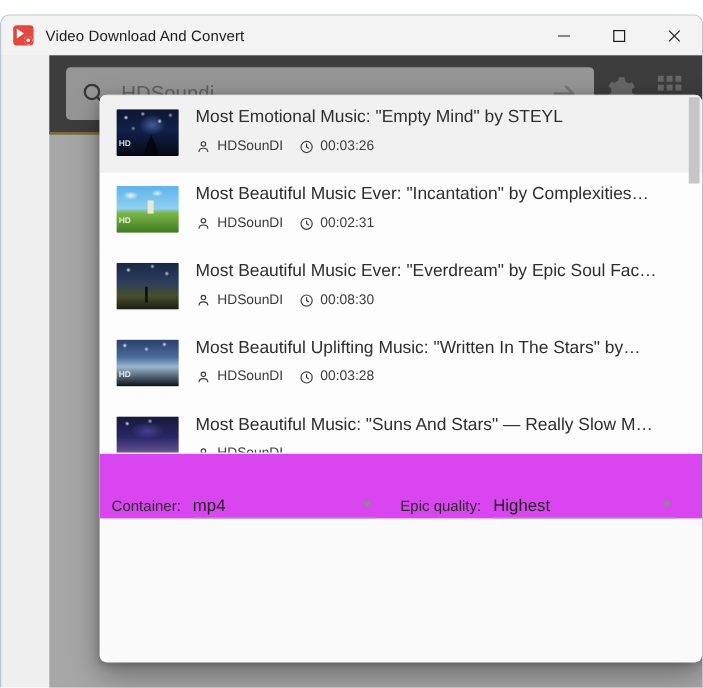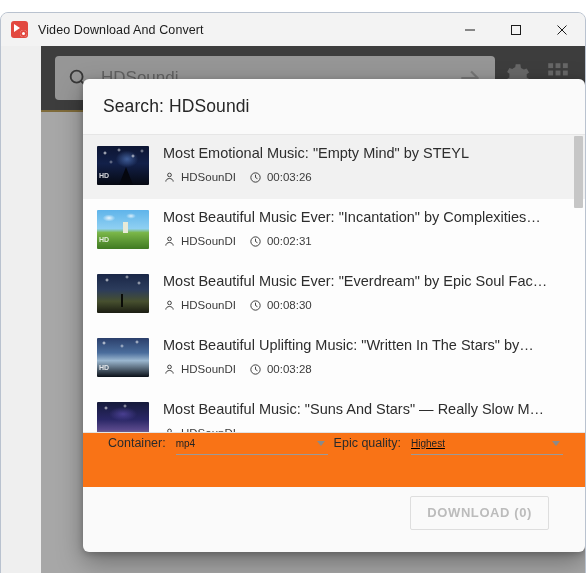"Search: HDSoundi" div { html: <div> <span>Search: HDSoundi</span> </div> -> none }
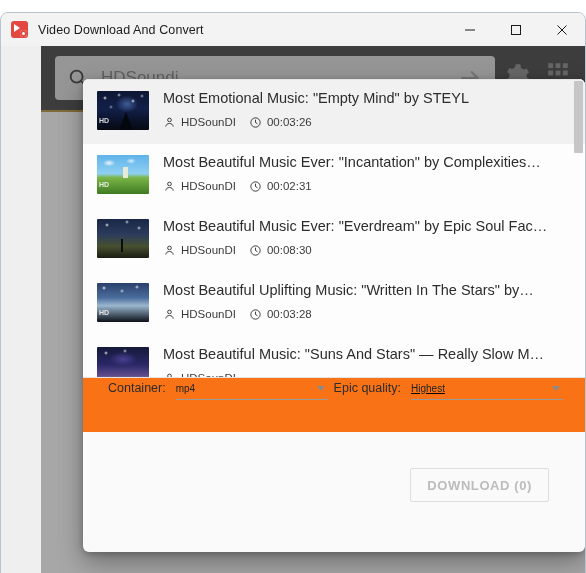"Container:" #options-row { align-items: flex-start -> flex-end; background: #f97316 -> #d946ef; padding: 0 22px 0 25px -> 0 22px 0 10px }
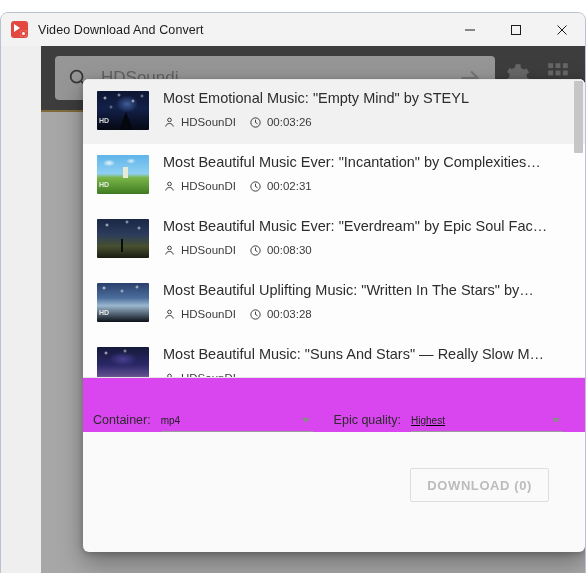"mp4" .select-value { font-size: 10px -> 14px }
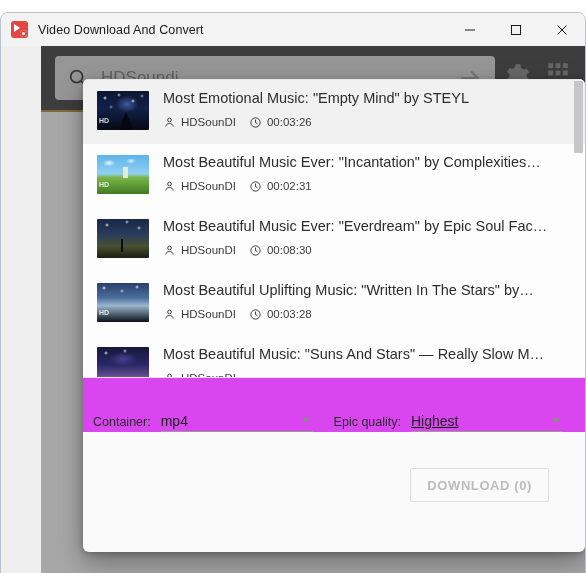"Highest" #quality-select { text-decoration: underline -> none }
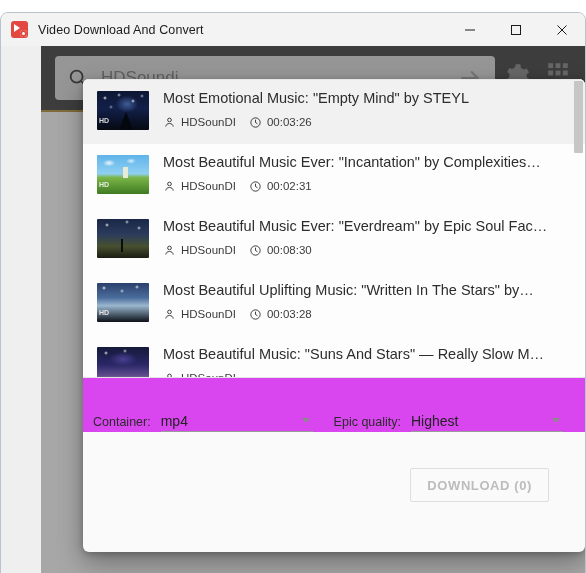"DOWNLOAD (0)" div.action-btn { html: <div>DOWNLOAD (0)</div> -> none }
